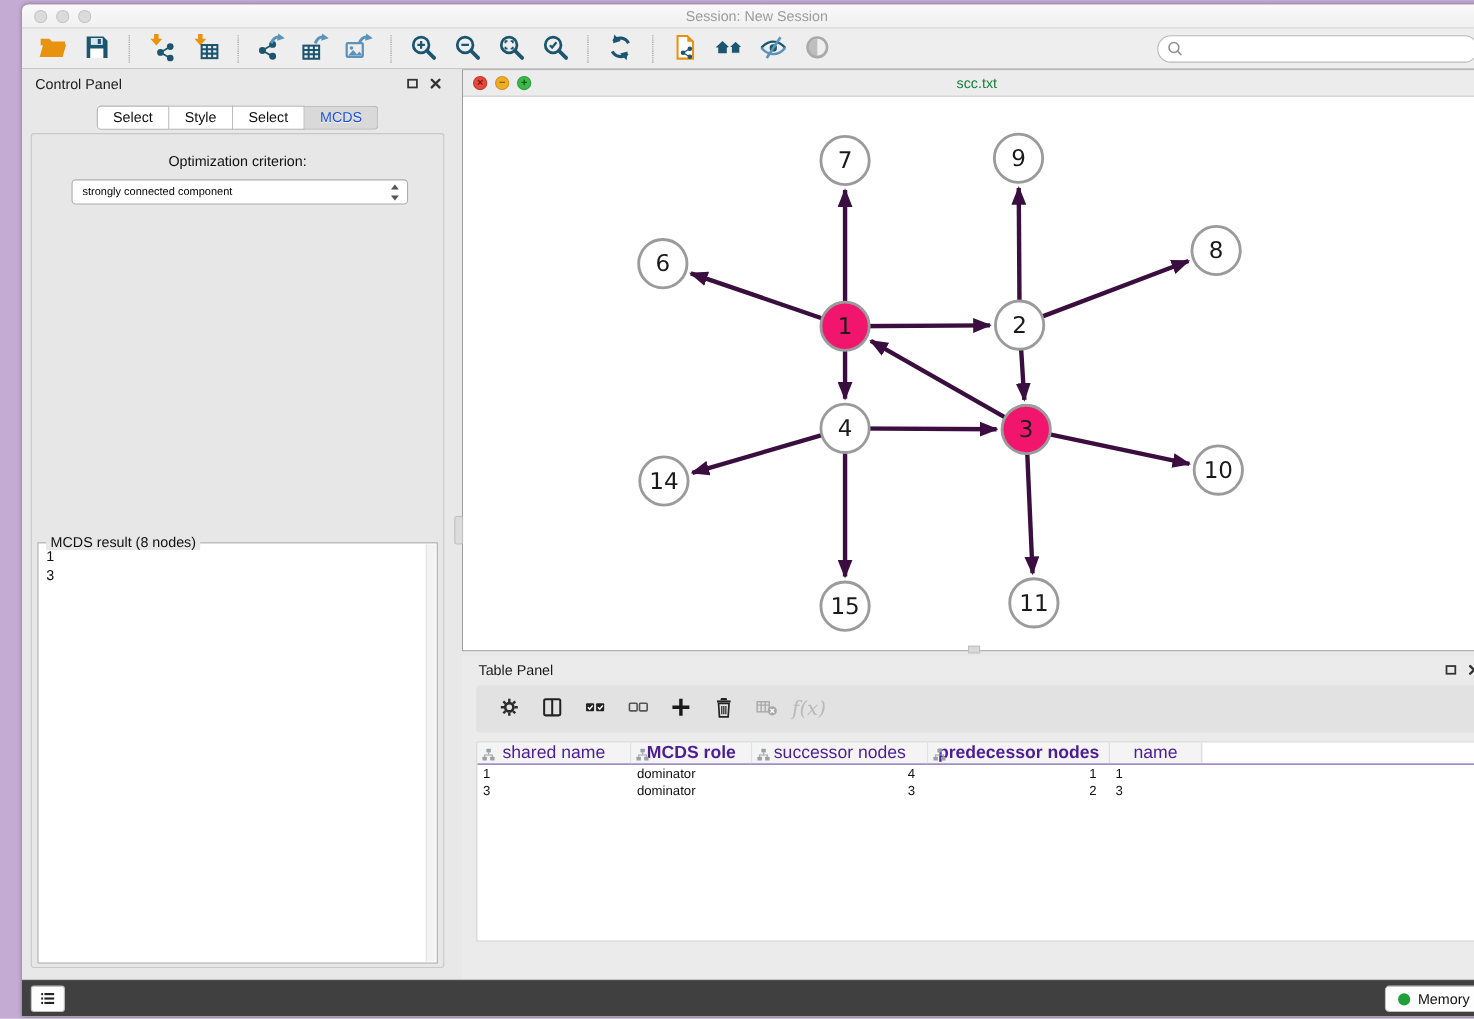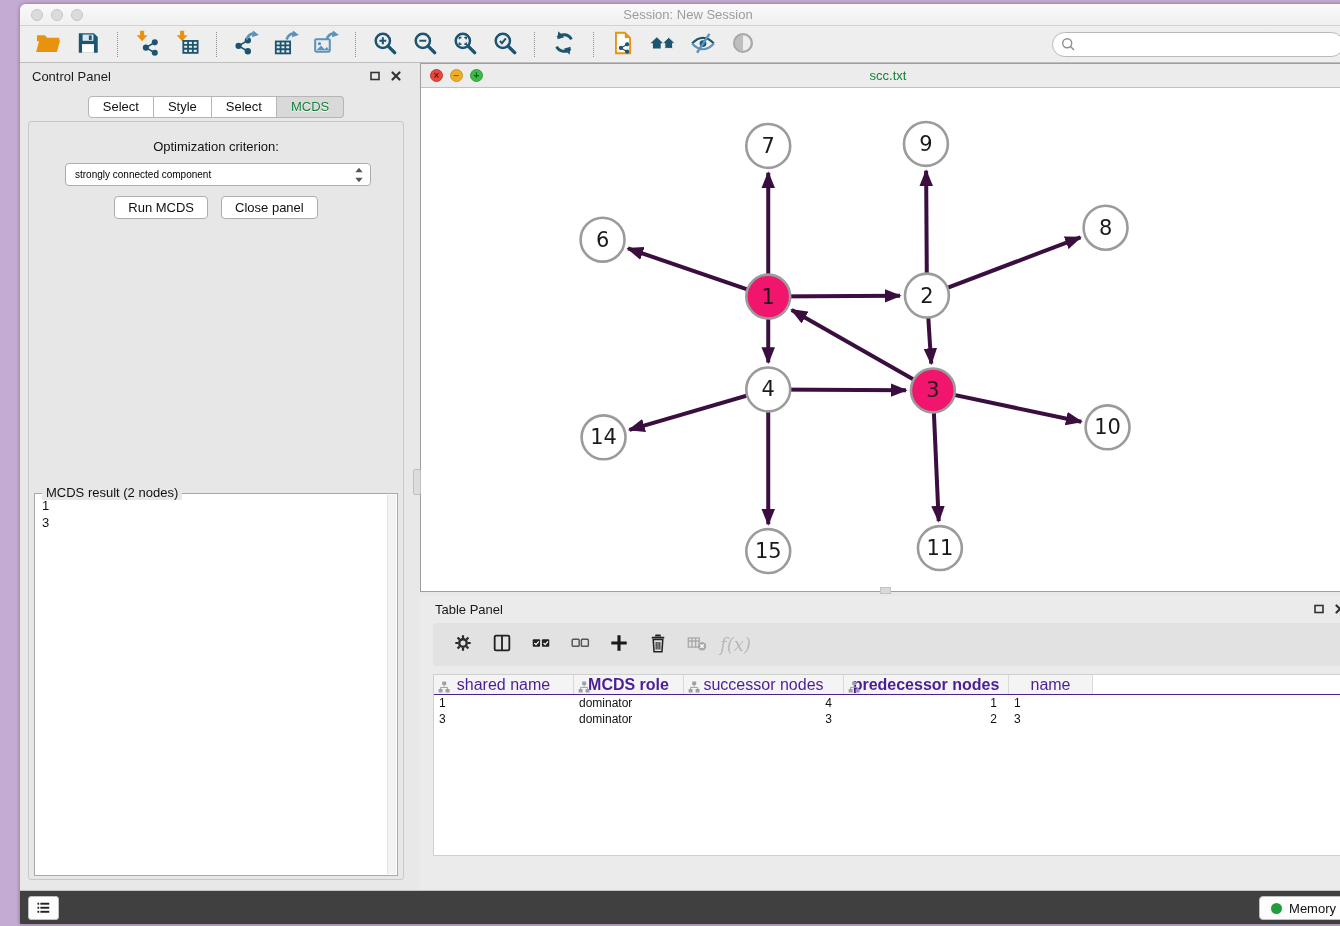"MCDS" .seg.sel { color: #15803d -> #1d4ed8 }
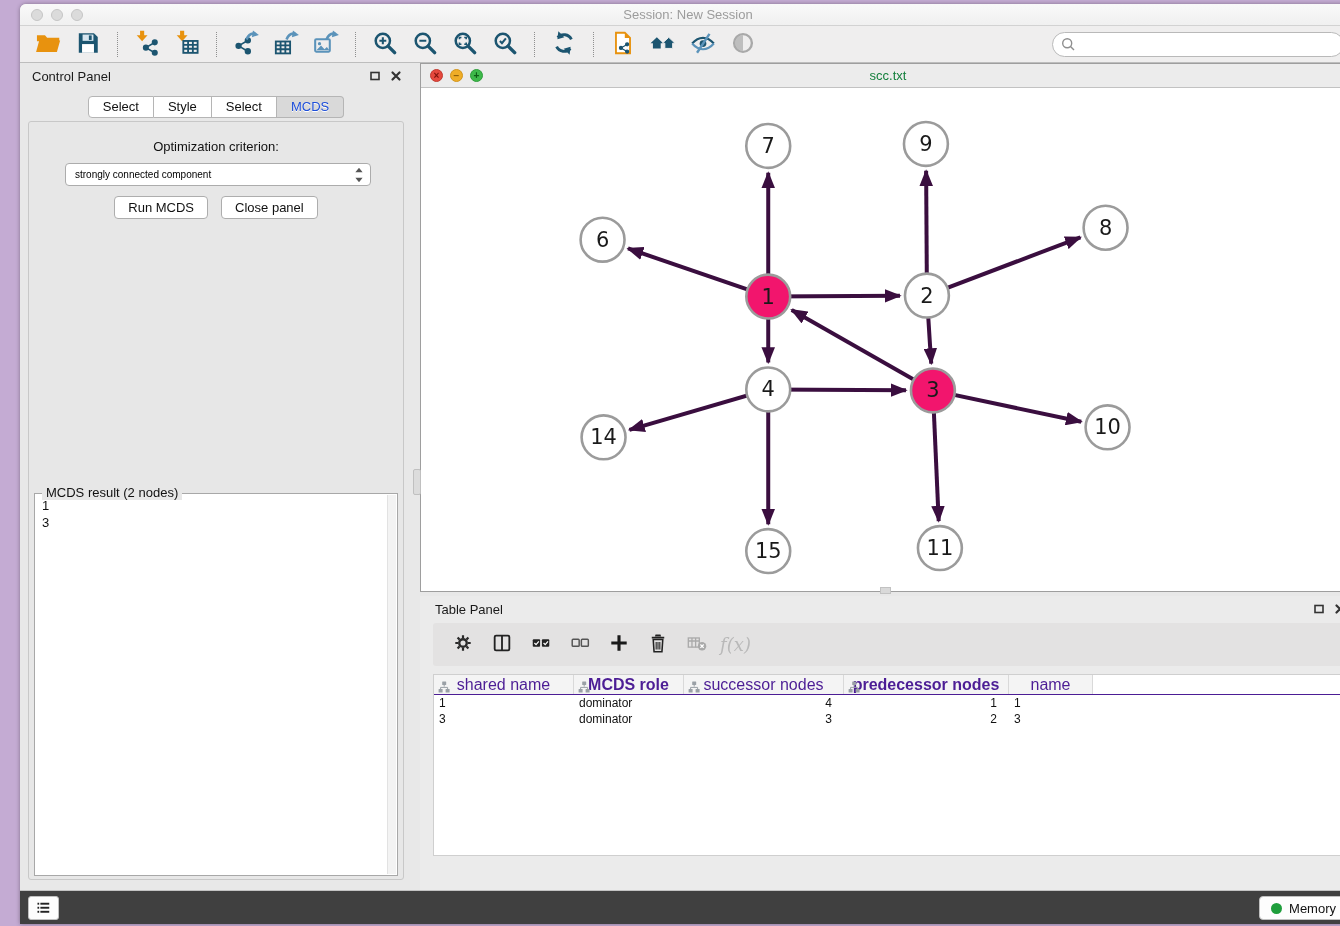"Run MCDS" div.cp-btns { html: <div> <button>Run MCDS</button> <button>Close panel</button> </div> -> none }
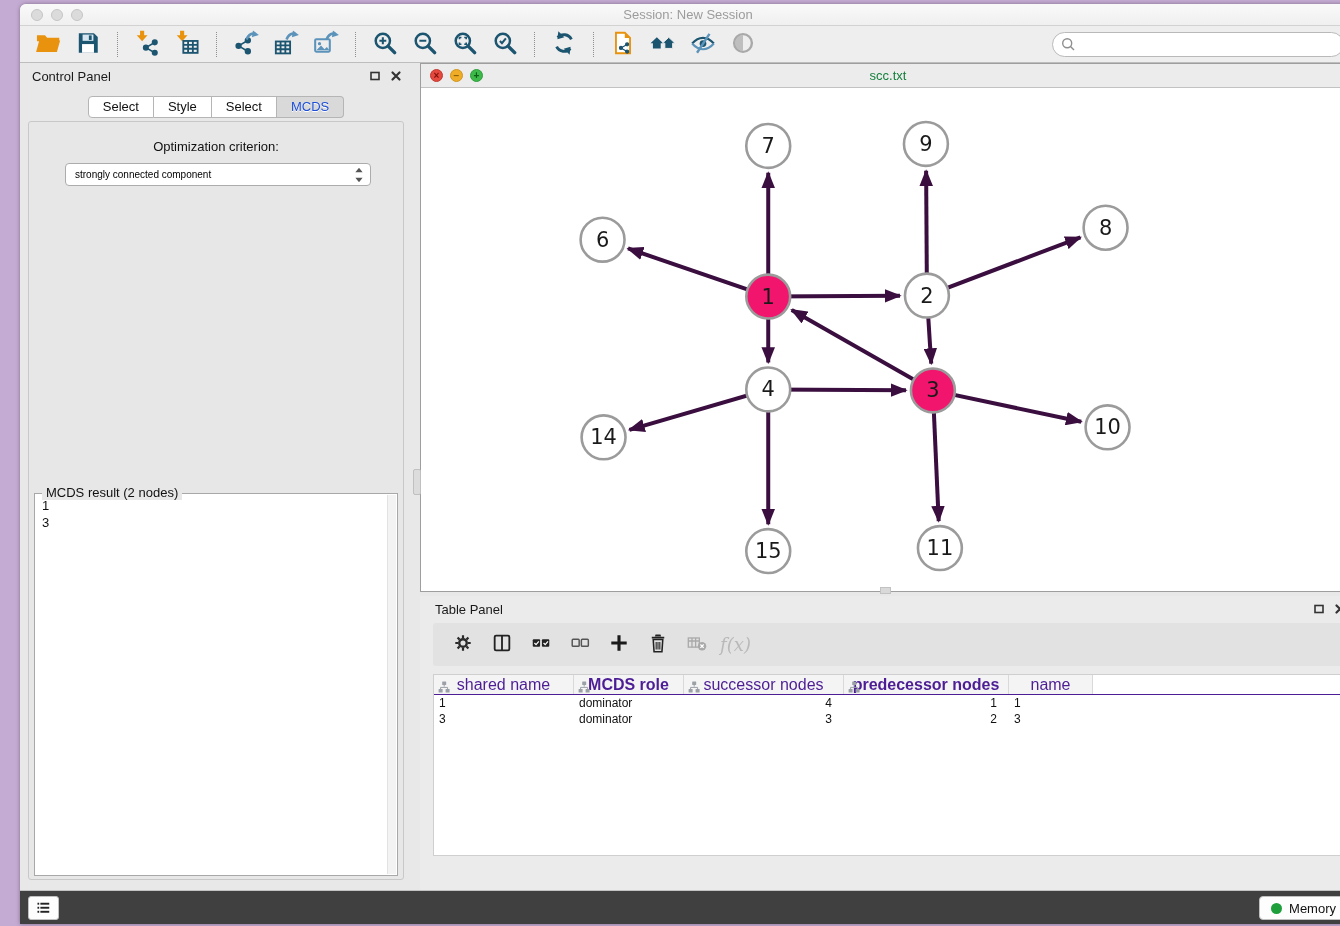"MCDS result (2 nodes)" span.mcds-legend { text: 2 -> 8 }
